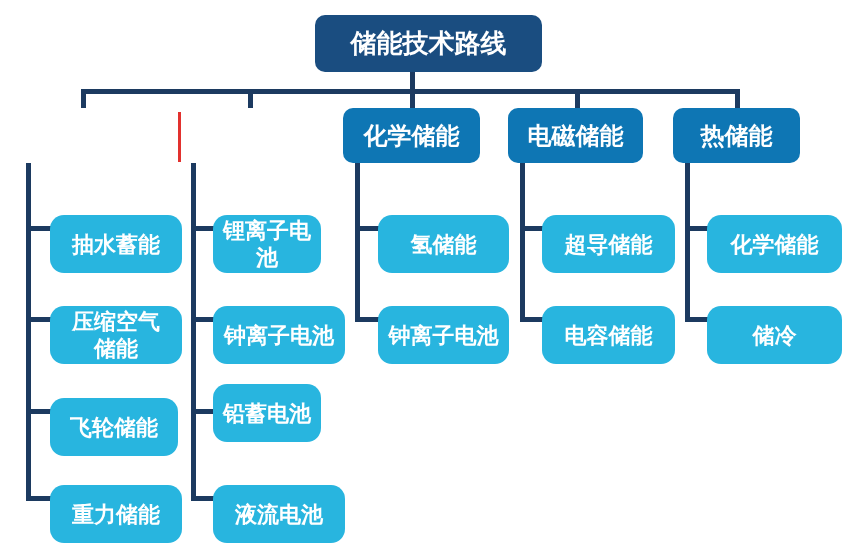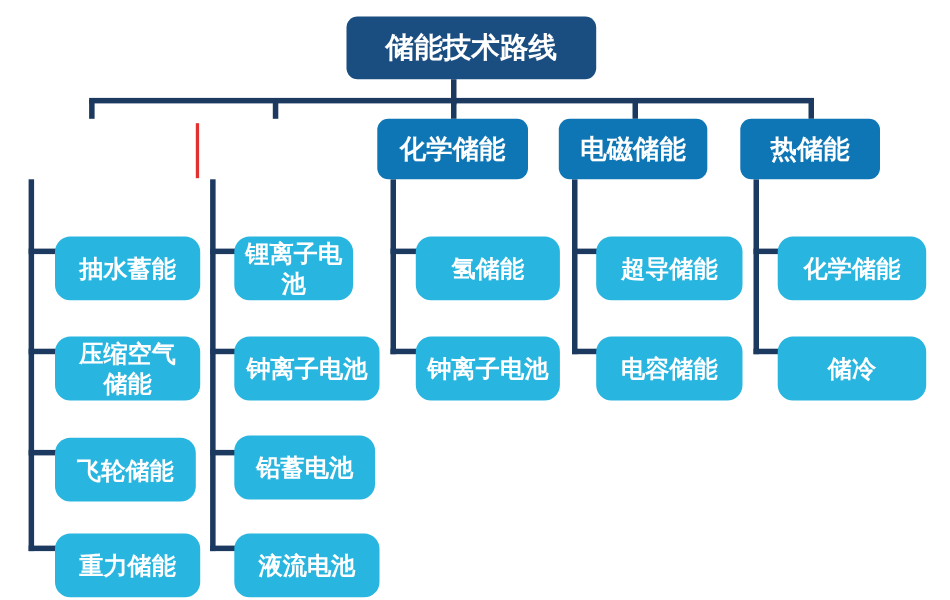"铅蓄电池" div.node { top: 380px -> 368px; width: 128px -> 108px }
